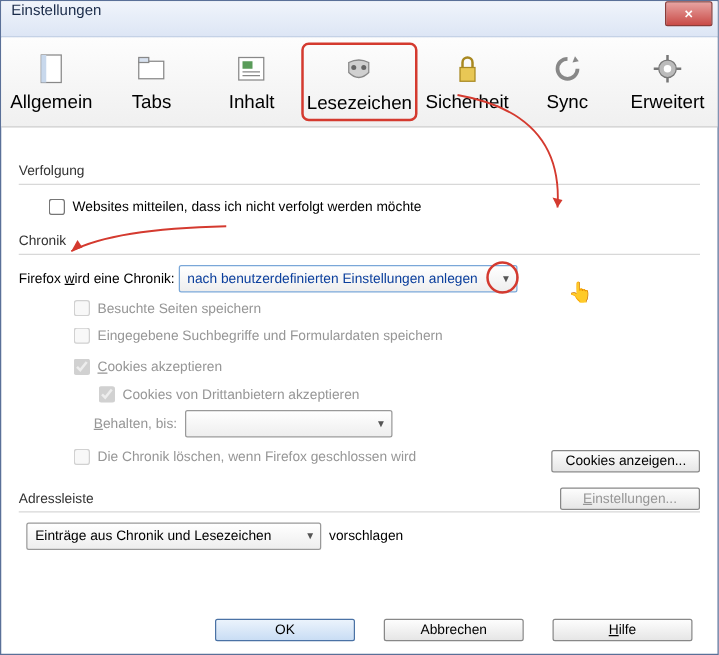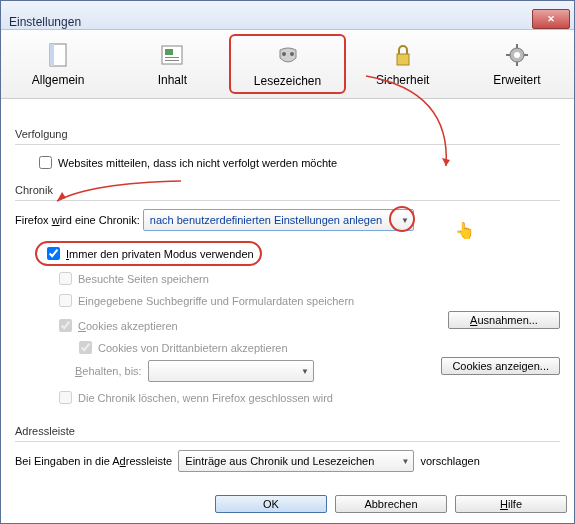"Einstellungen" .titlebar { align-items: flex-end -> flex-start }
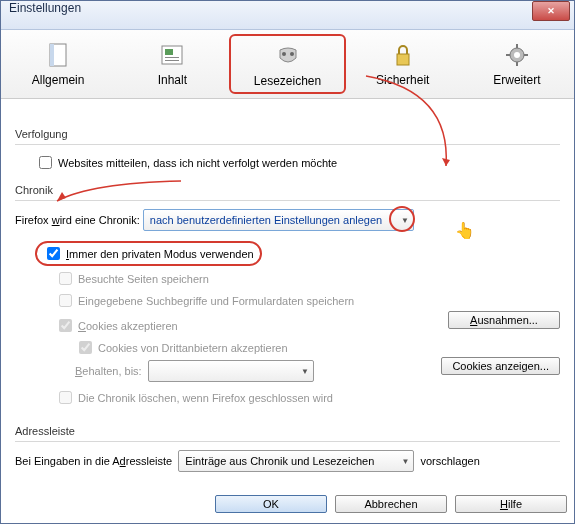"Allgemein" .tab-label { font-size: 12px -> 15px }
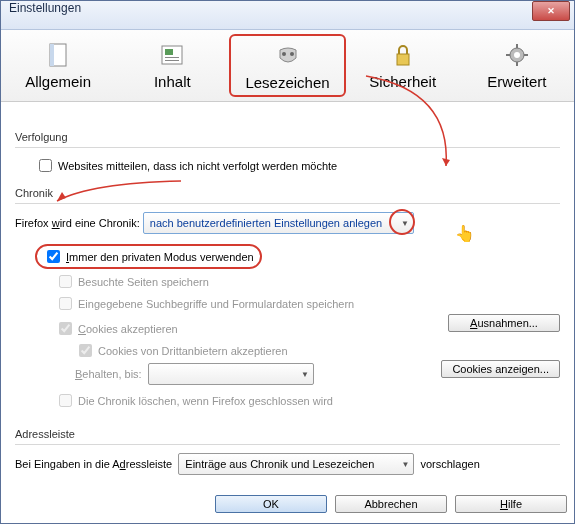"Tabs" div.tab { html: none -> <div> <div> <svg> <rect></rect> <rect></rect> </svg> </div> <span>Tabs</span> </div> }
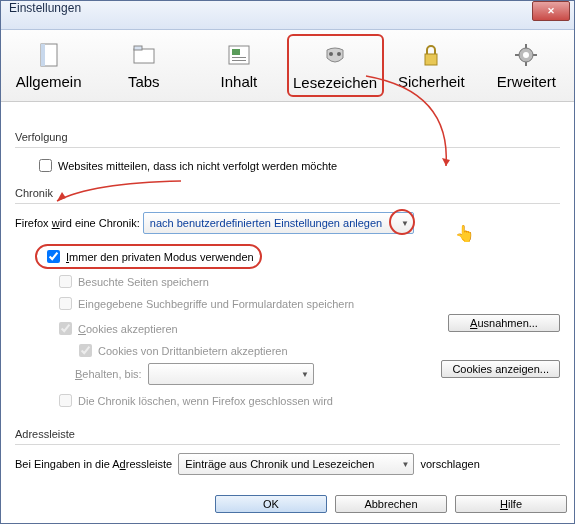"Sync" div.tab { html: none -> <div> <div> <svg> <path></path> <path></path> </svg> </div> <span>Sync</span> </div> }
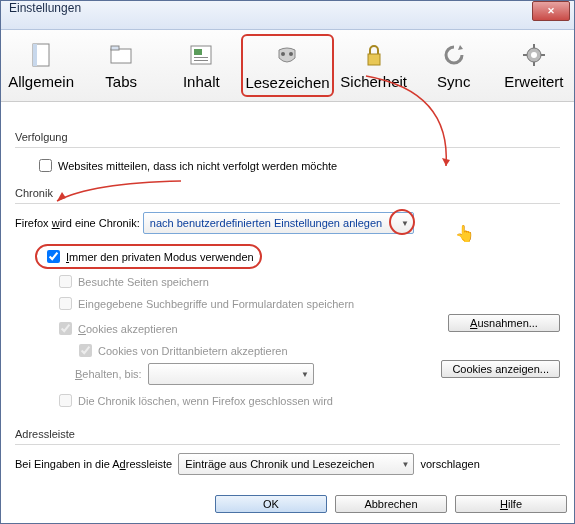"Immer den privaten Modus verwenden" div.row { html: <div> <span> <input> <span><span>I</span>mmer den privaten Modus verwenden</span> </span> </div> -> none }
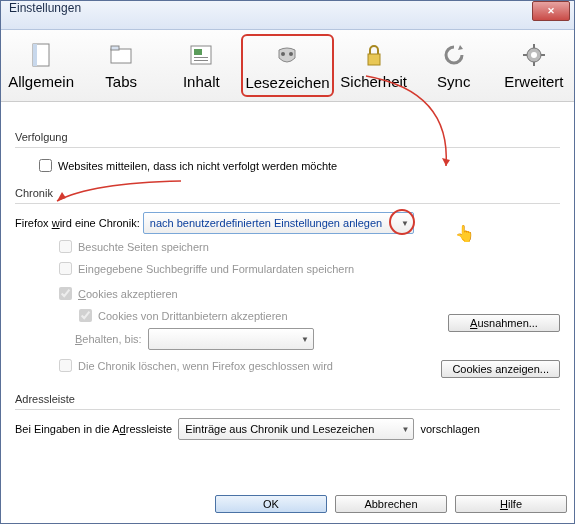"Ausnahmen..." div.right-btns { html: <div> <div><span>A</span>usnahmen...</div> </div> -> none }
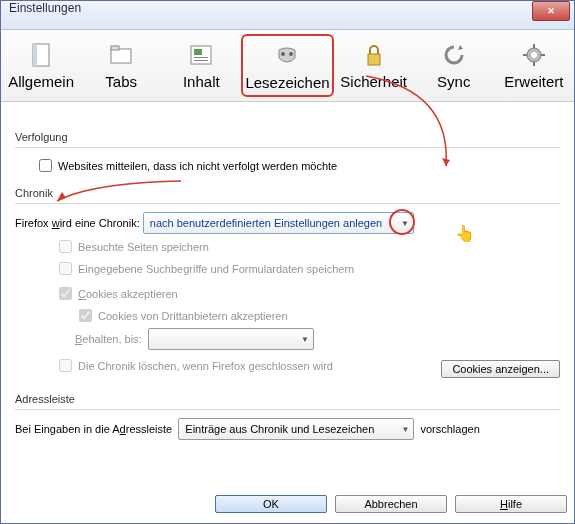"Einstellungen..." div.right-btns { html: none -> <div> <div><span>E</span>instellungen...</div> </div> }
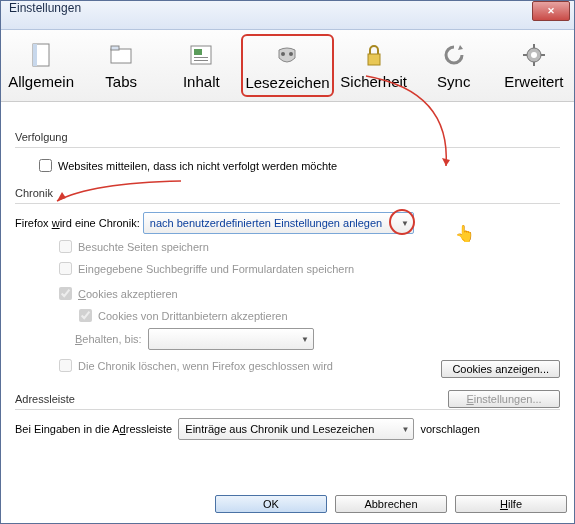"Bei Eingaben in die Adressleiste" span { html: <span>Bei Eingaben in die A<span>d</span>ressleiste</span> -> none }
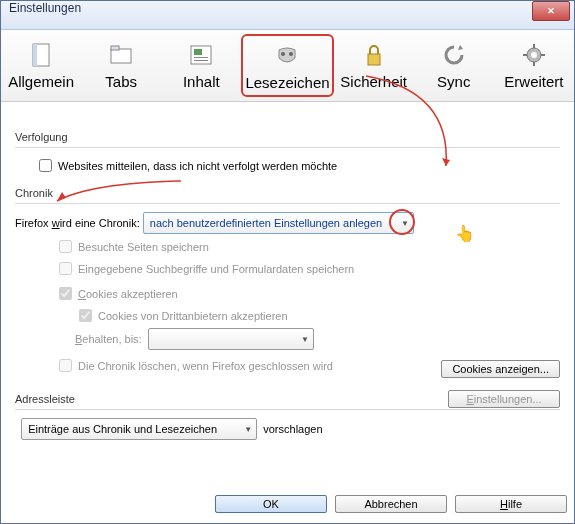"OK" .footer { gap: 8px -> 23px; right: 7px -> 20px }
